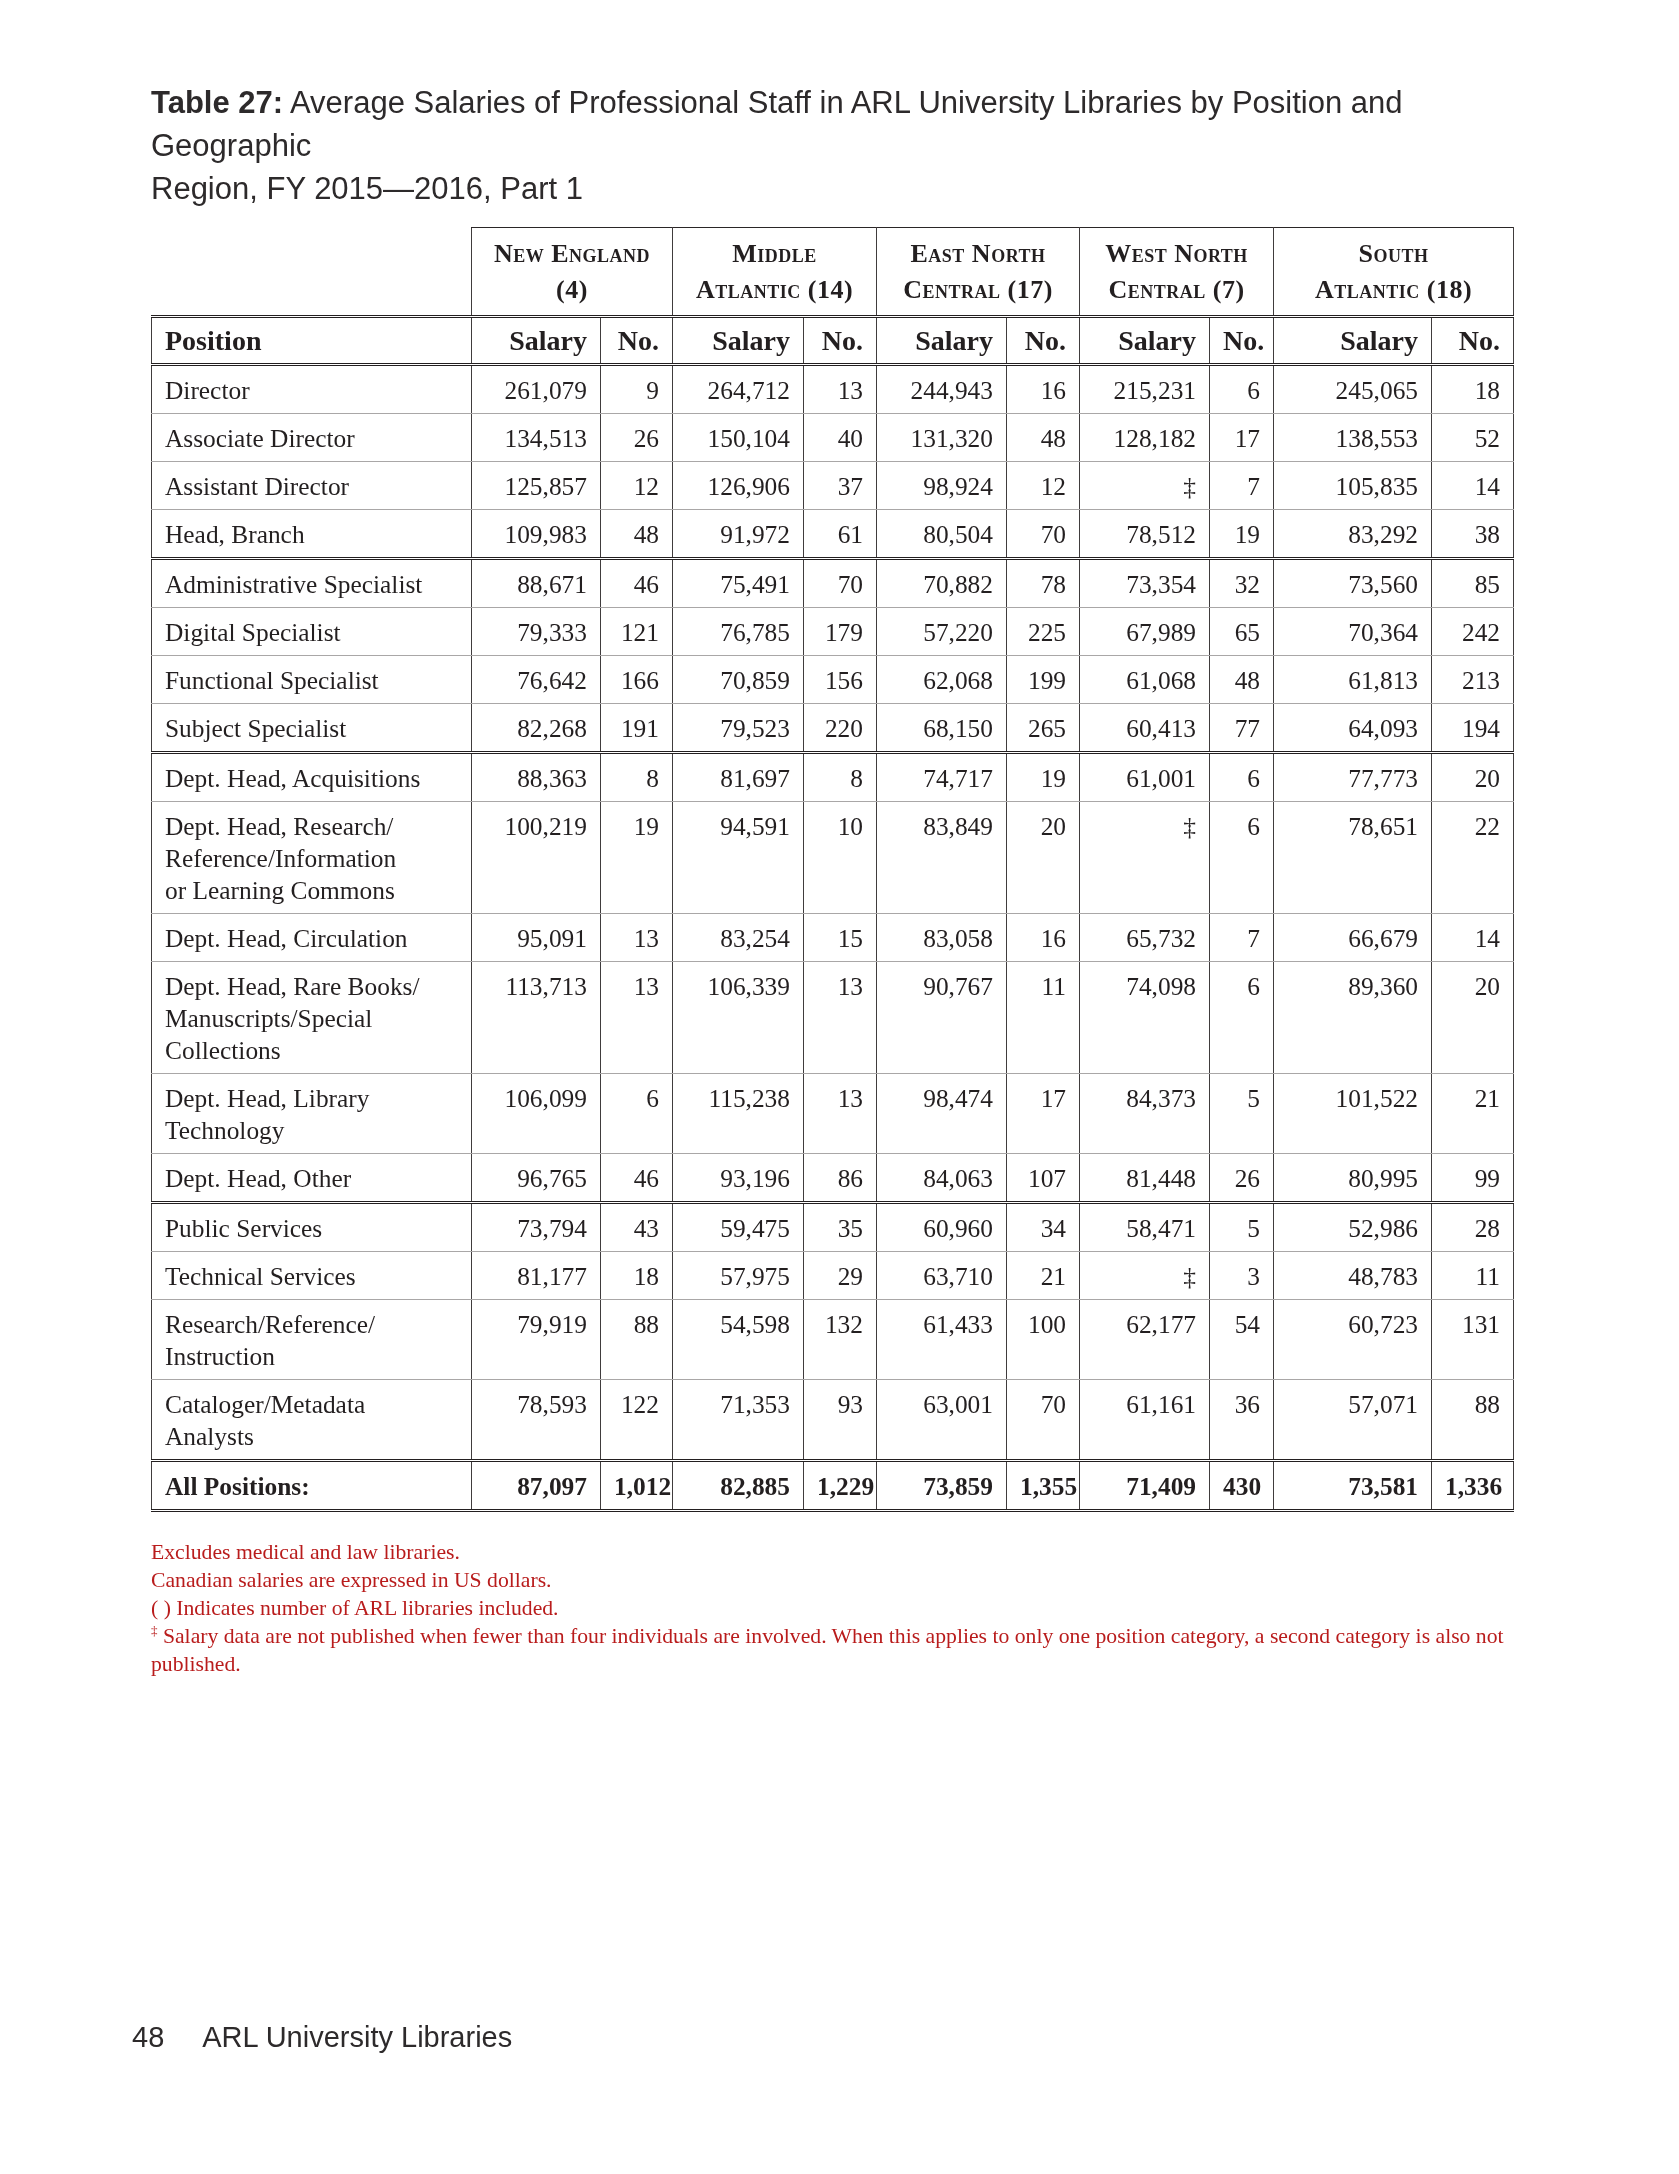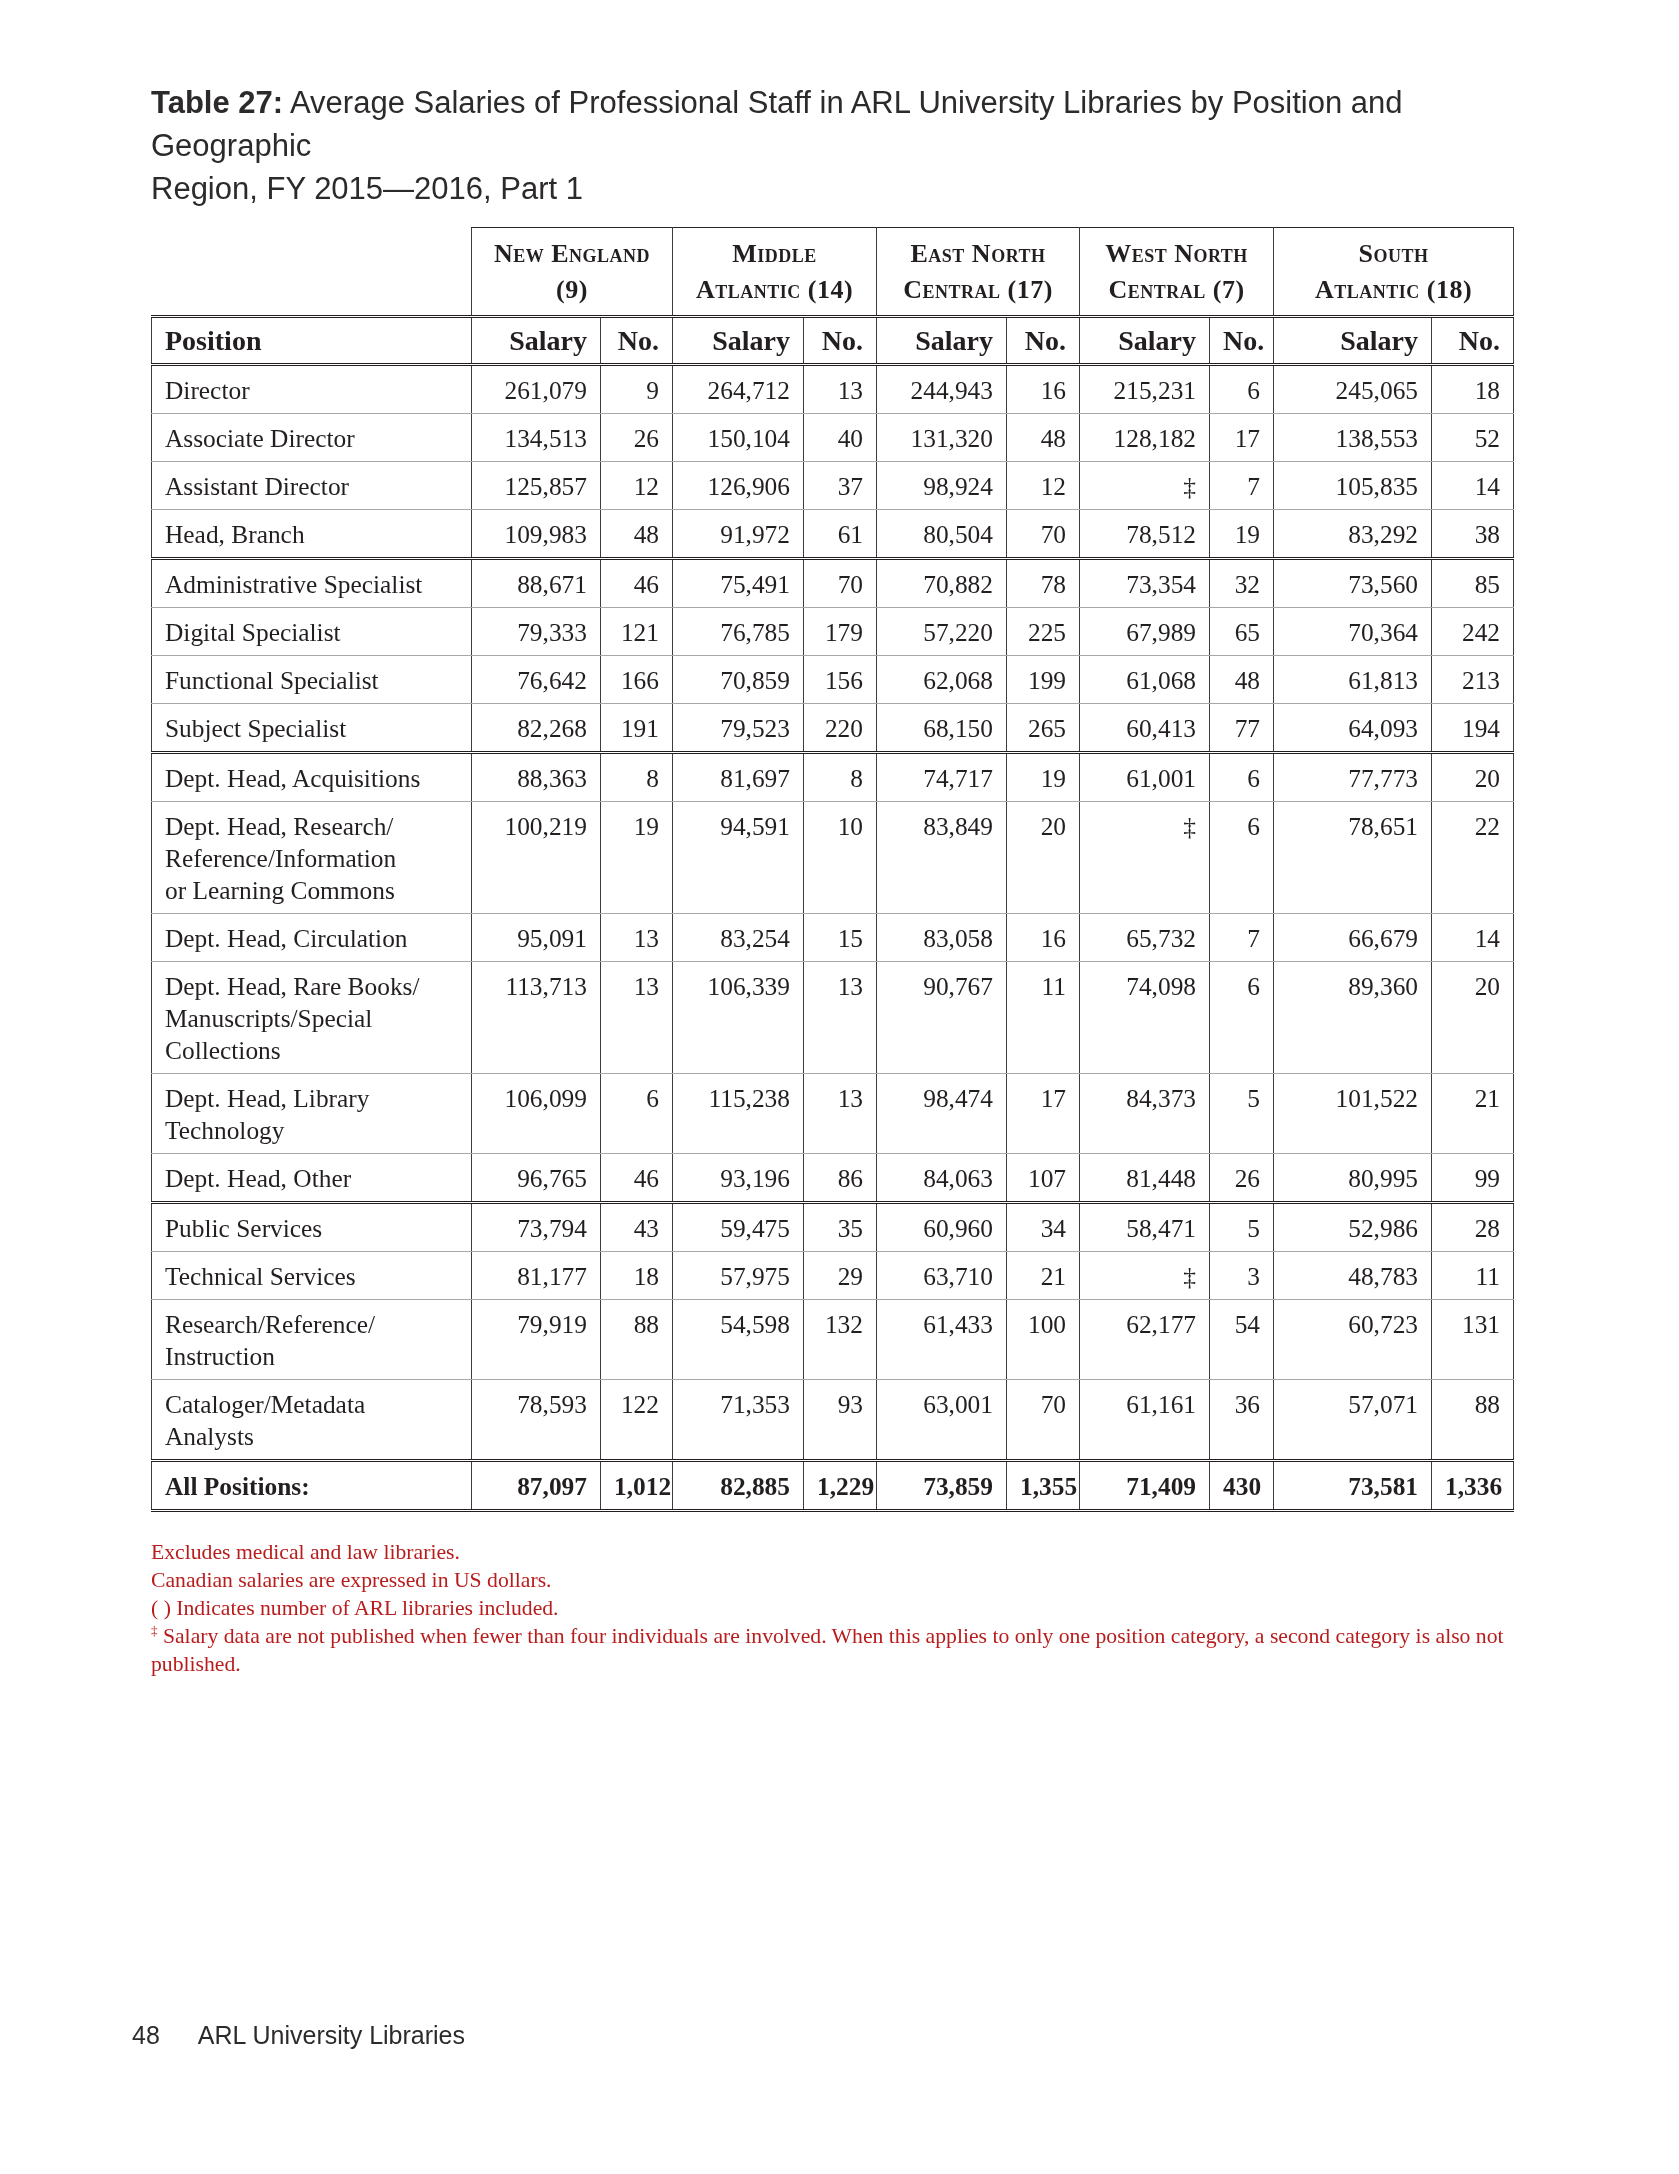"New England" th { text: 9 -> 4 }
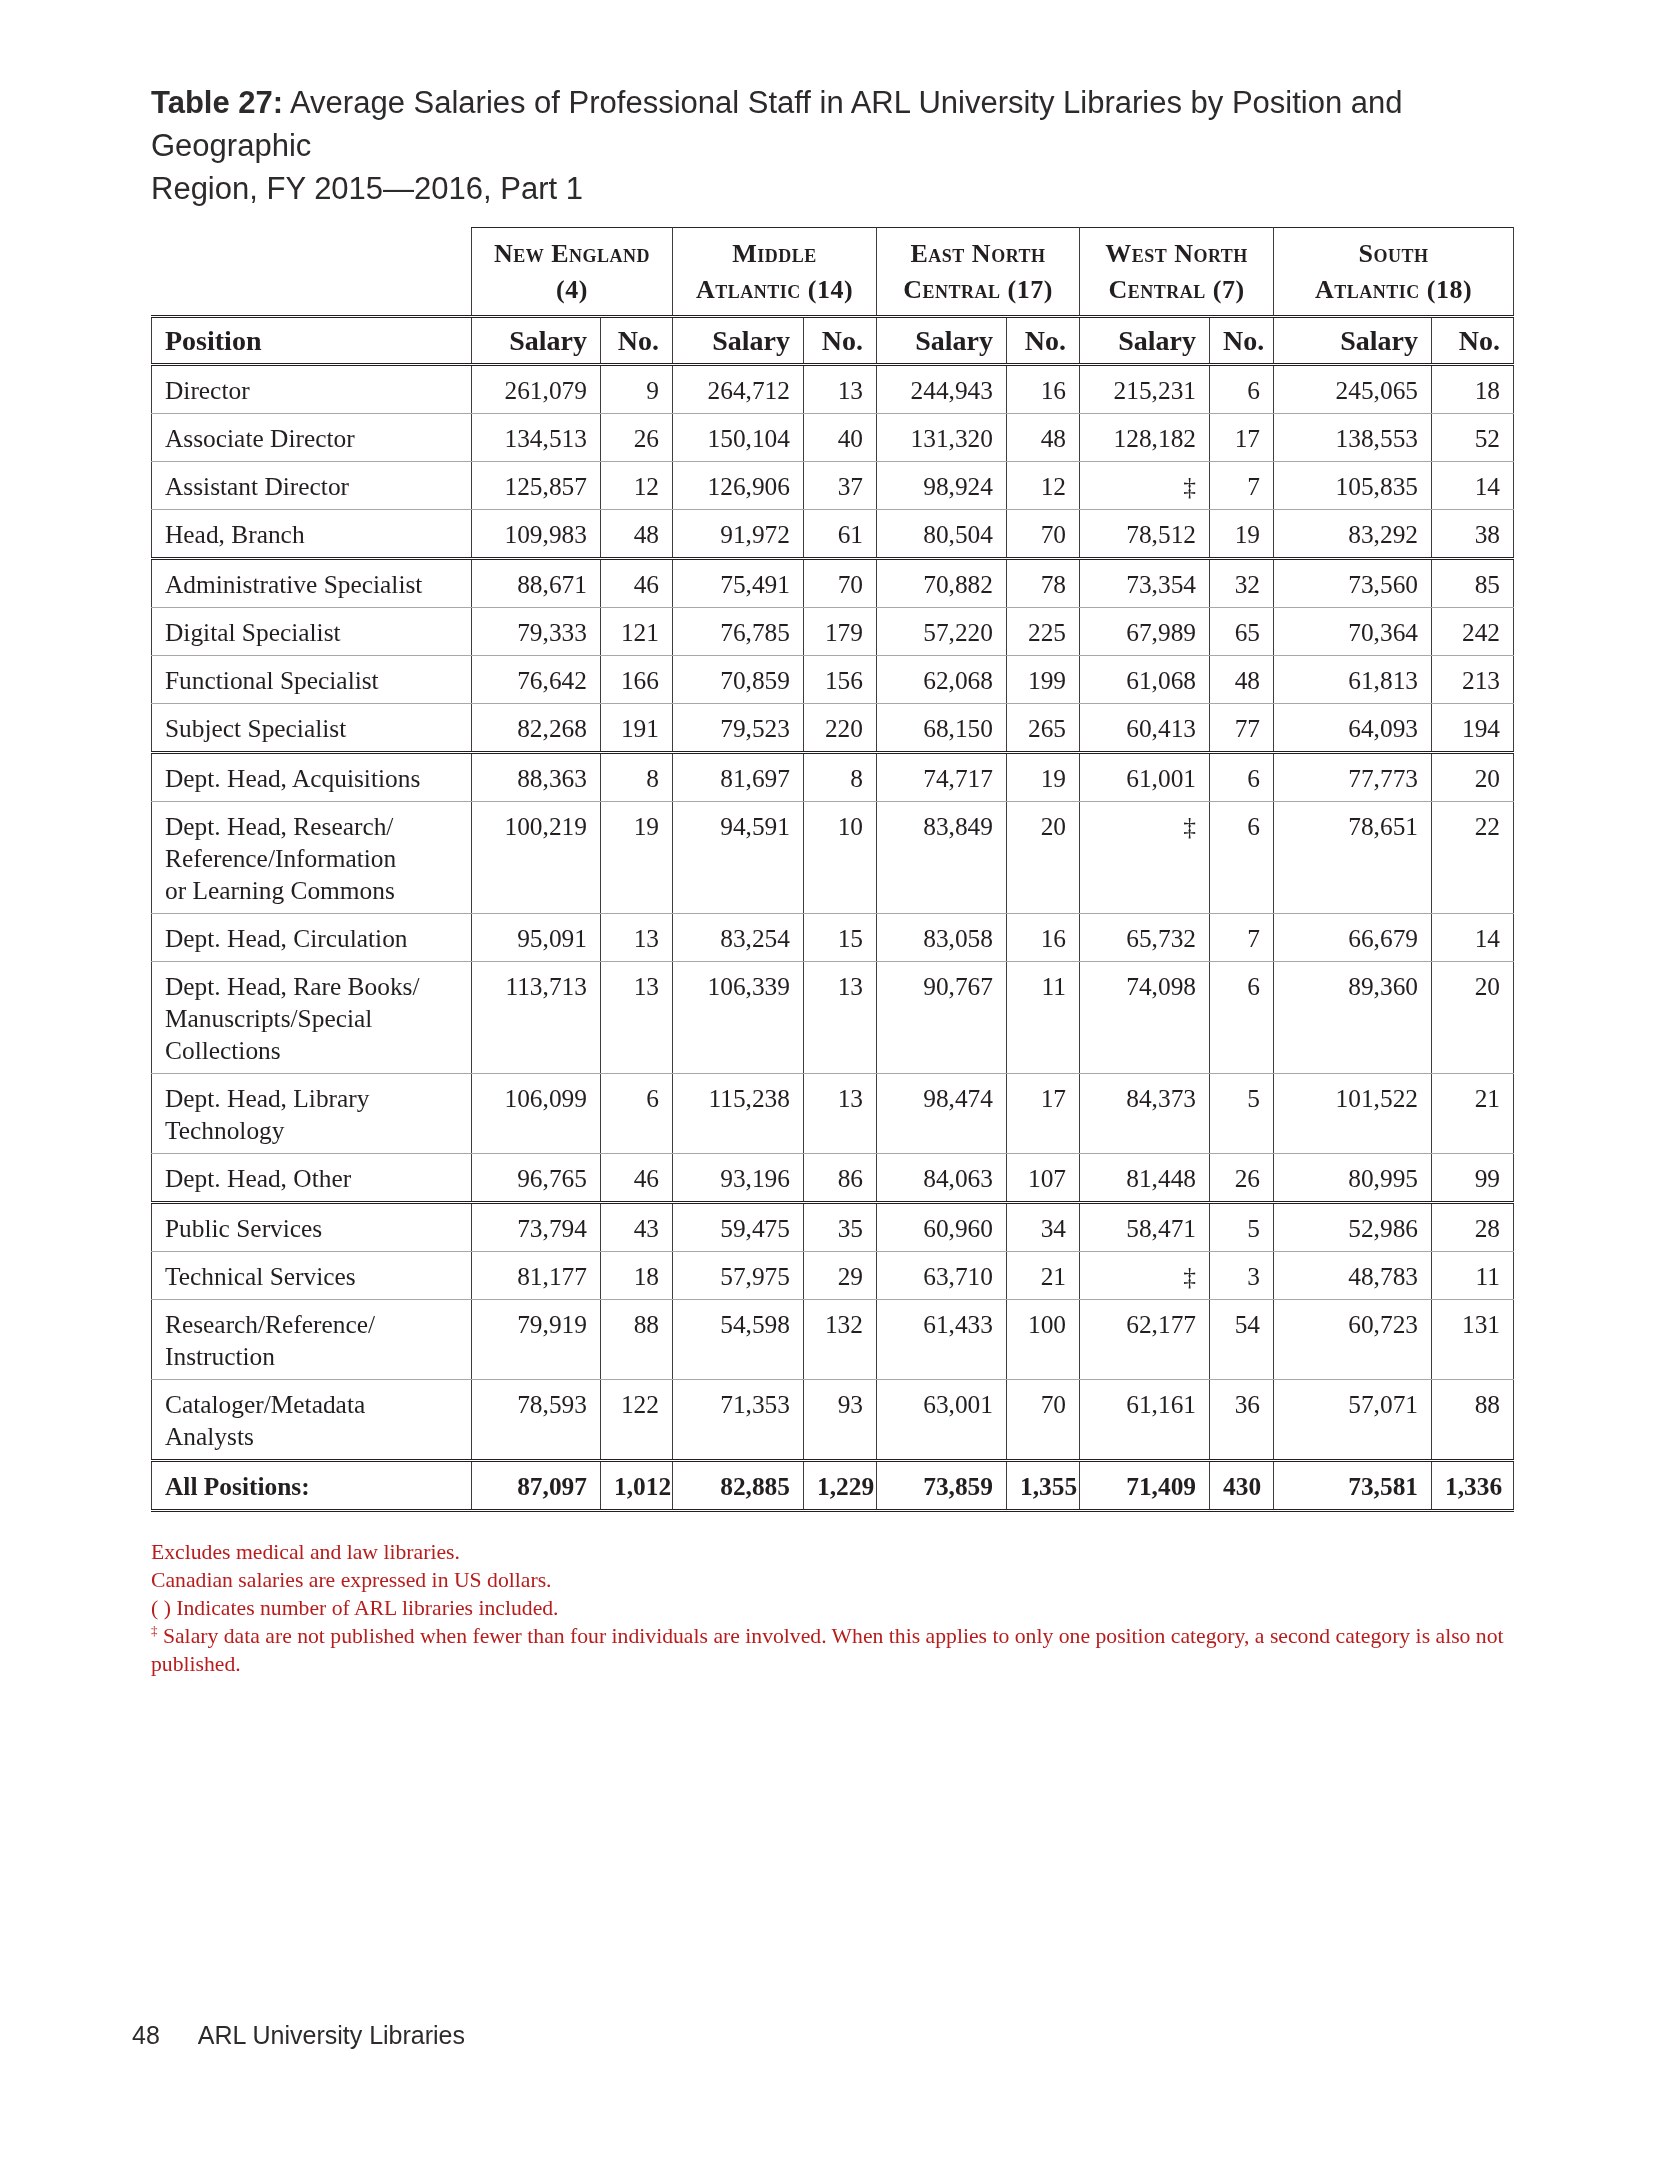"48 ARL University Libraries" .page-footer { font-size: 25px -> 29px }
